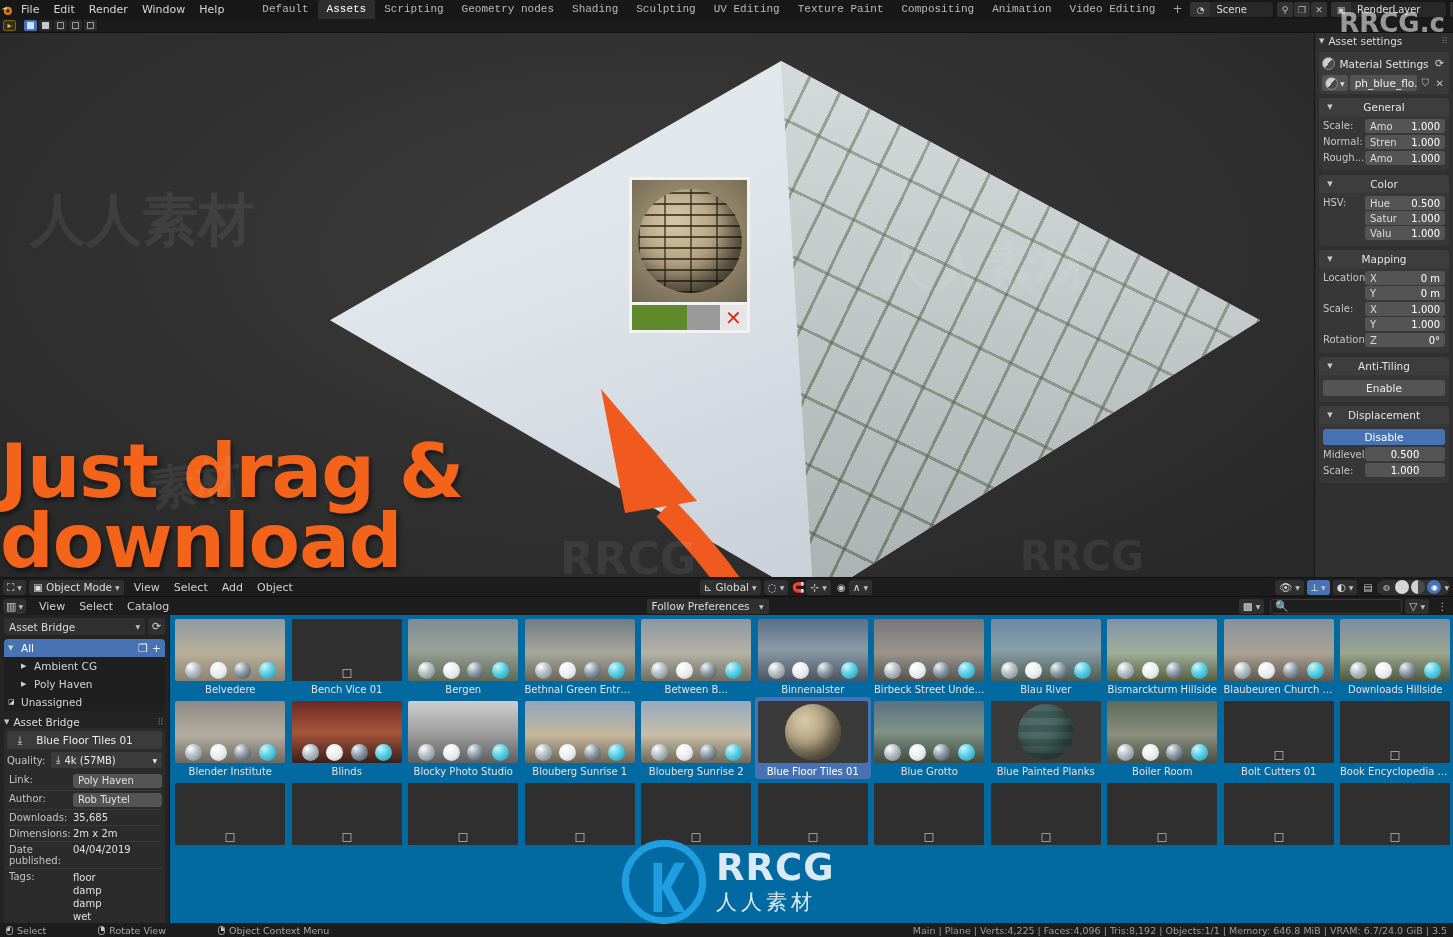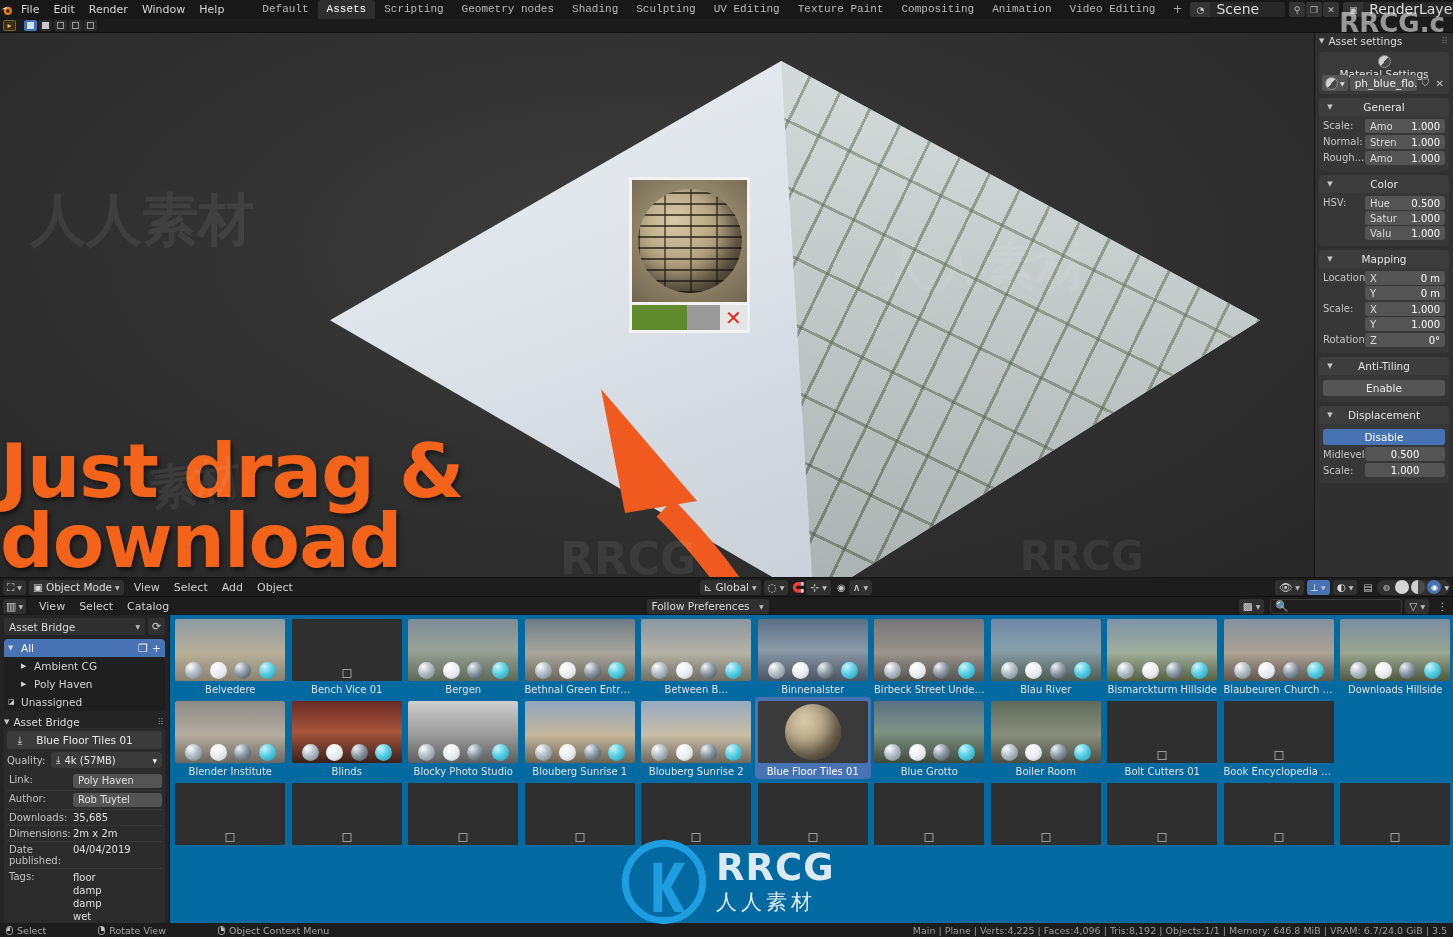"Scene" .id-name { font-size: 14px -> 10px }
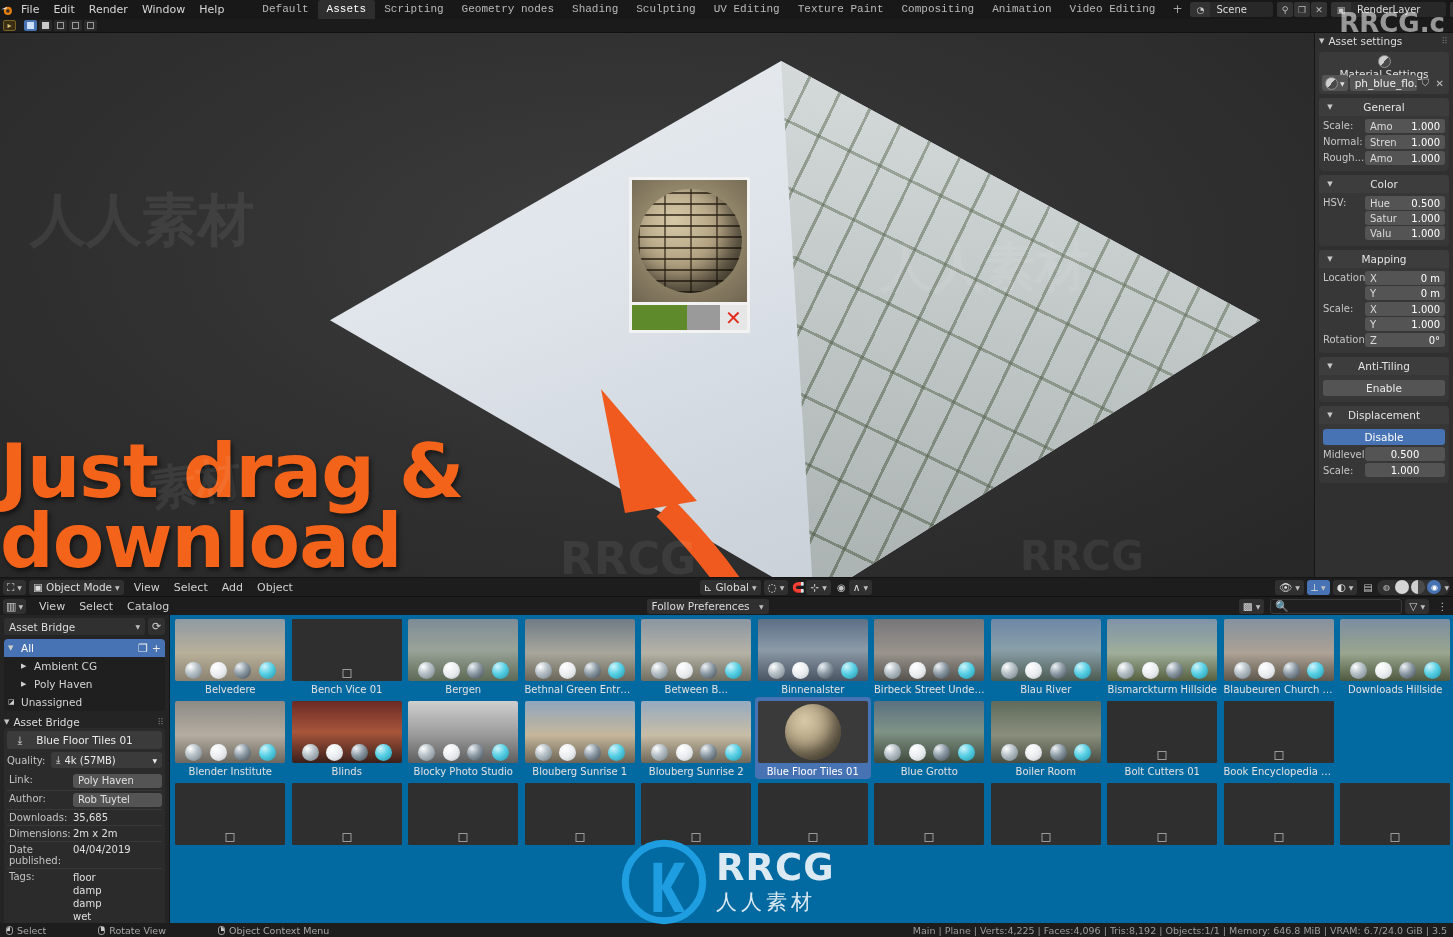"Material Settings" .np-row { flex-direction: column -> none }
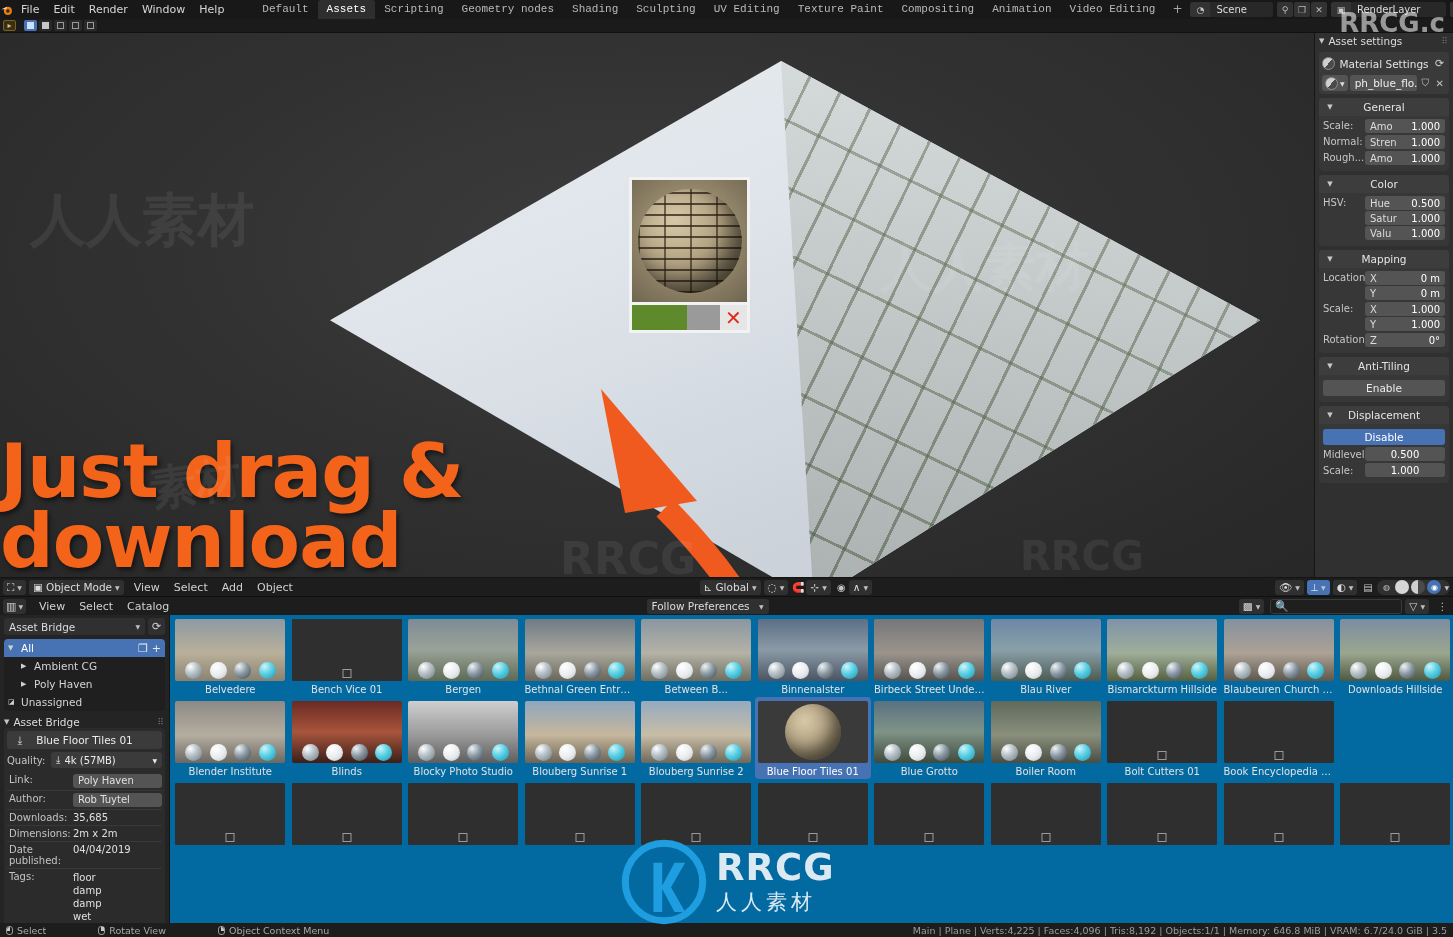"Blue Painted Planks" div.cell { html: none -> <div> <div> <div> <div></div> </div> </div> <div>Blue Painted Planks</div> </div> }
